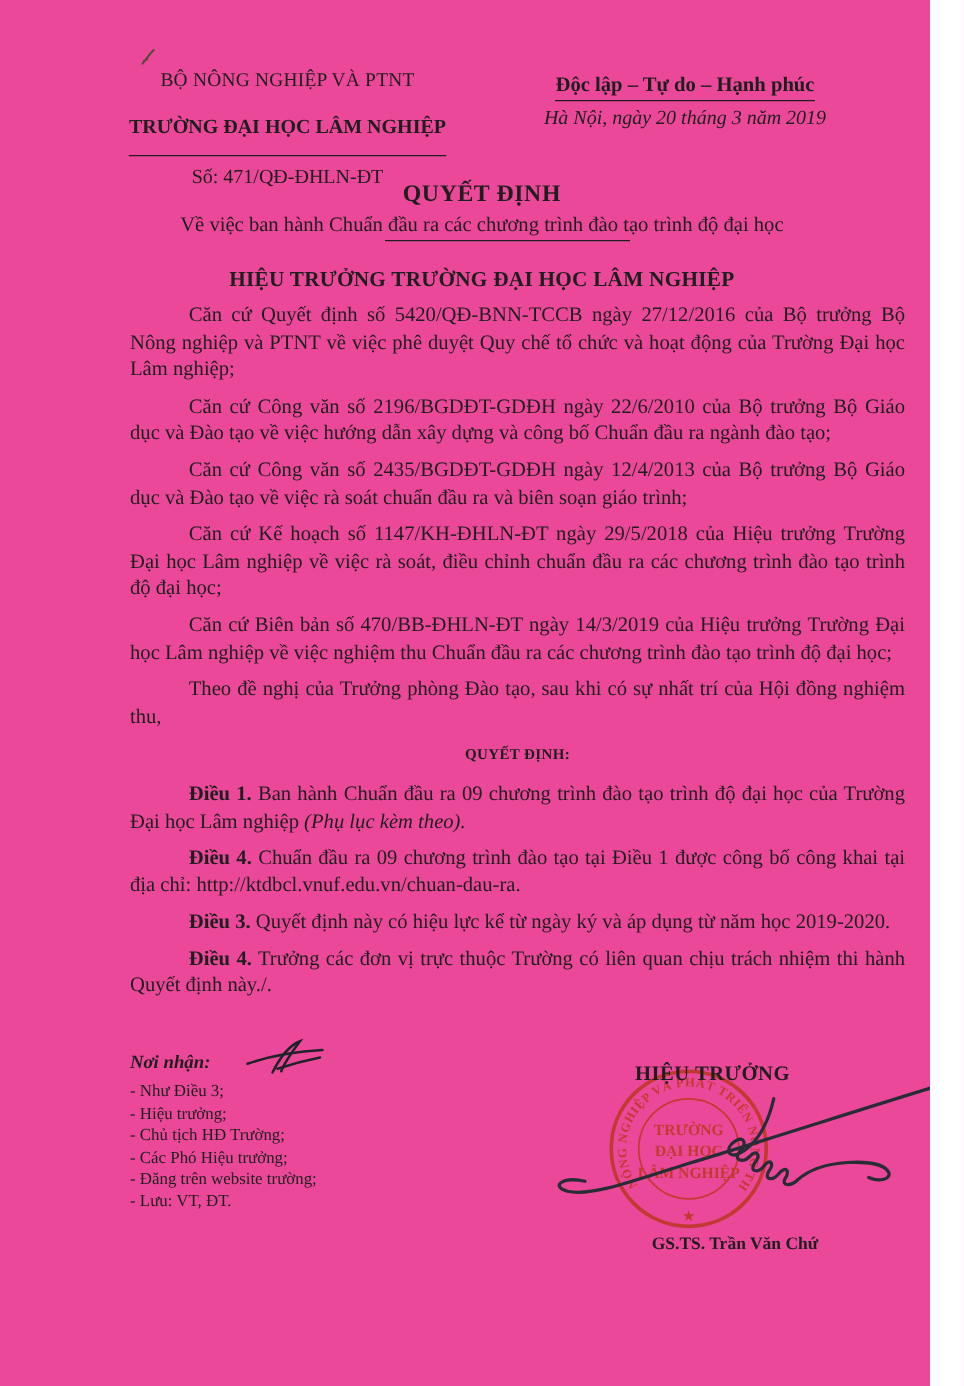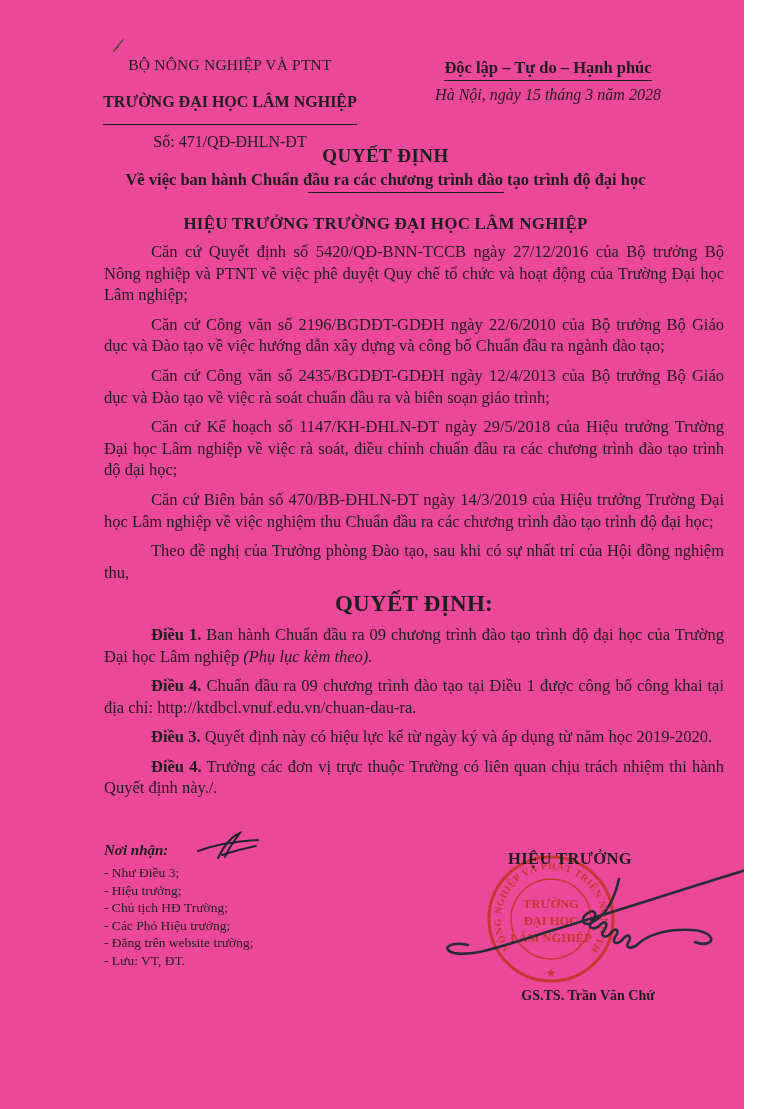"Hà Nội, ngày 15 tháng" div.hr3 { text: 15 tháng 3 năm 2028 -> 20 tháng 3 năm 2019 }
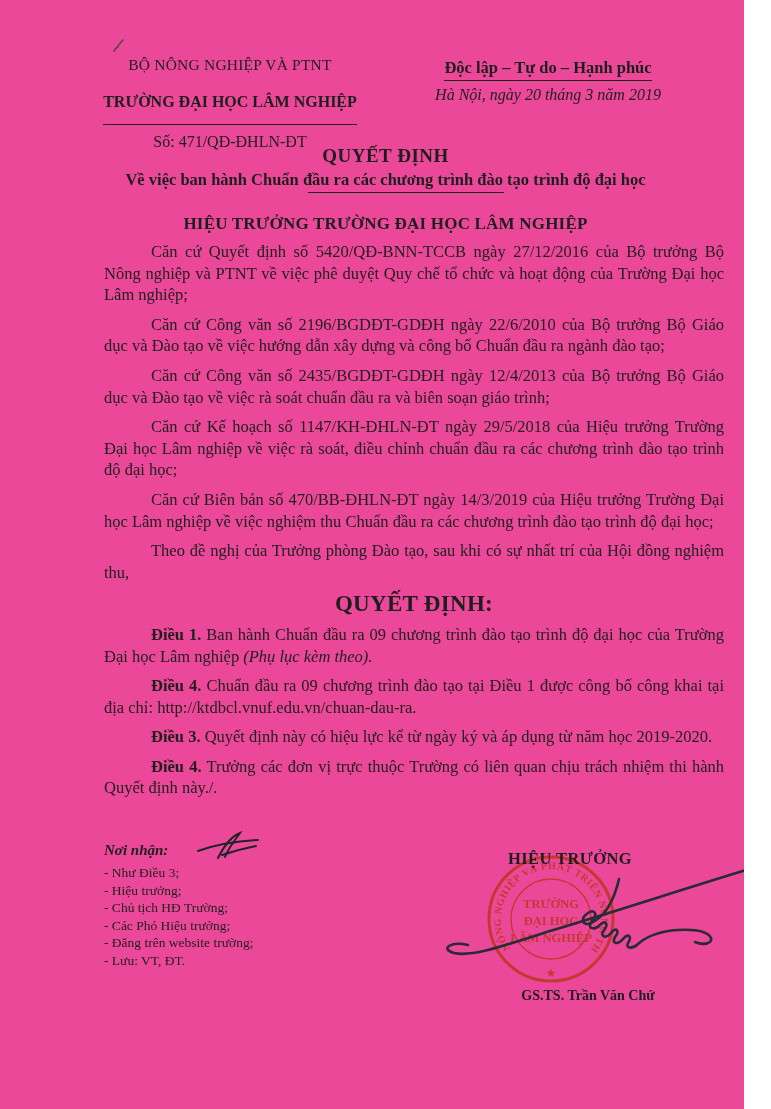"Về việc ban hành Chuẩn" .doc-subtitle { font-weight: bold -> normal }
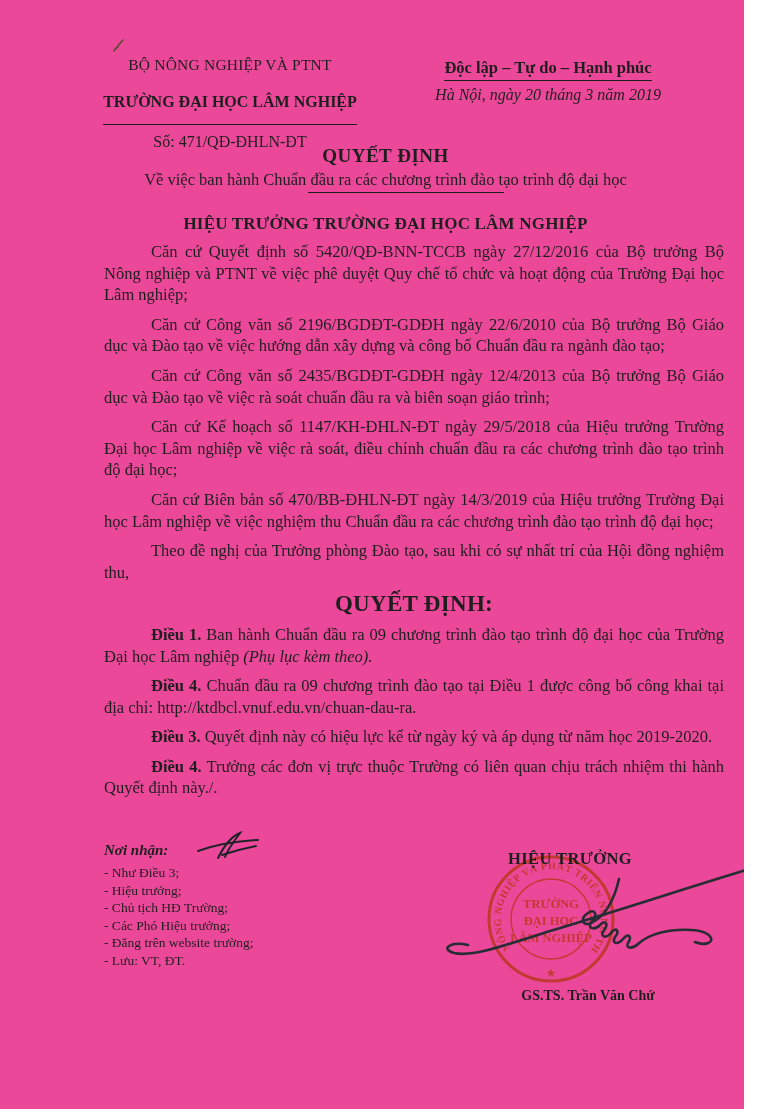"QUYẾT ĐỊNH:" .decision-heading { font-size: 23px -> 12px }
